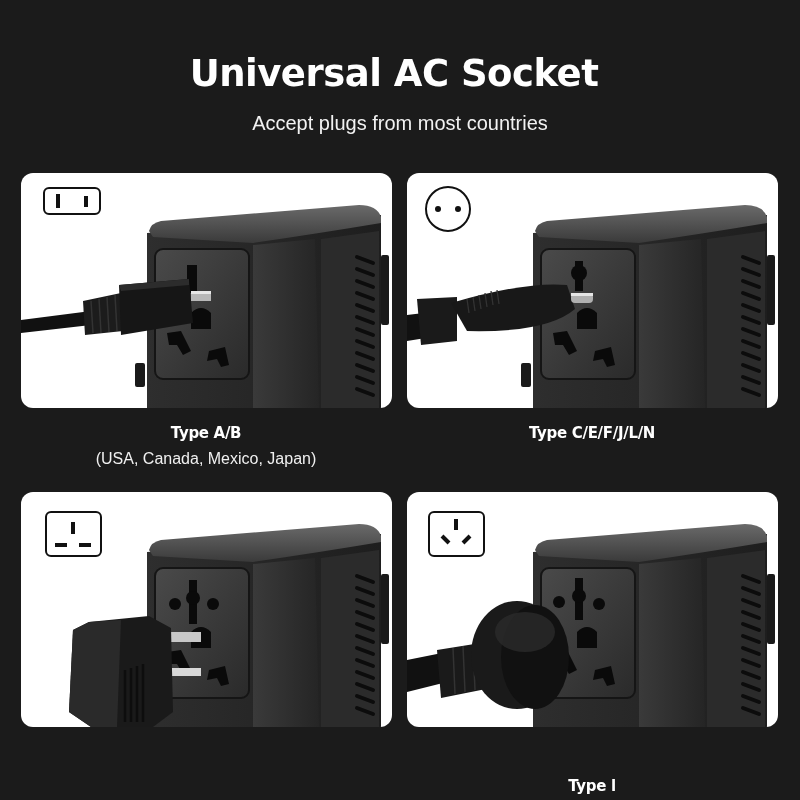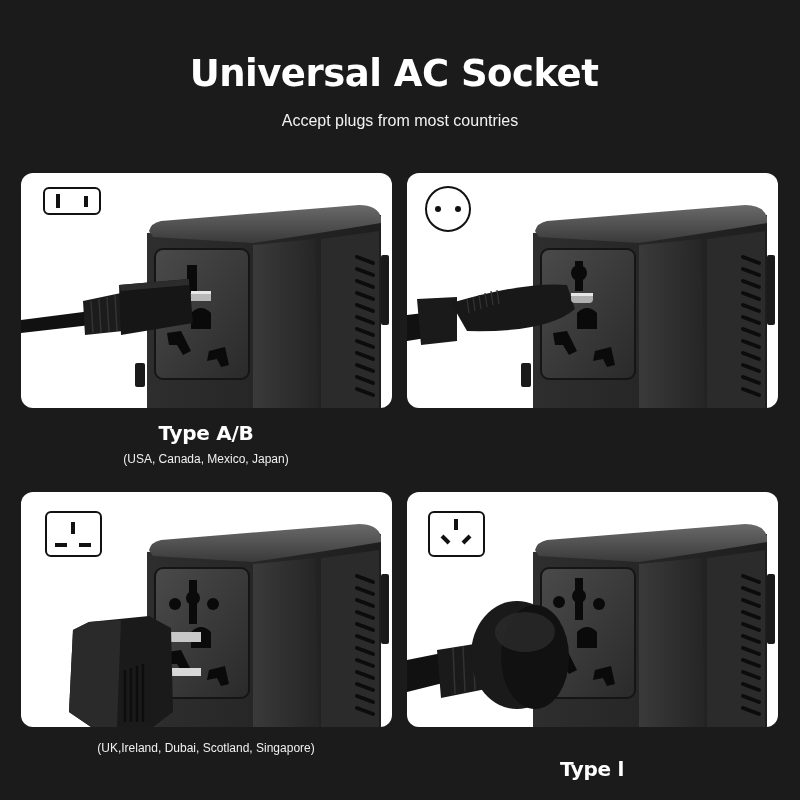"Accept plugs from most countries" .subtitle { font-size: 16px -> 20px }
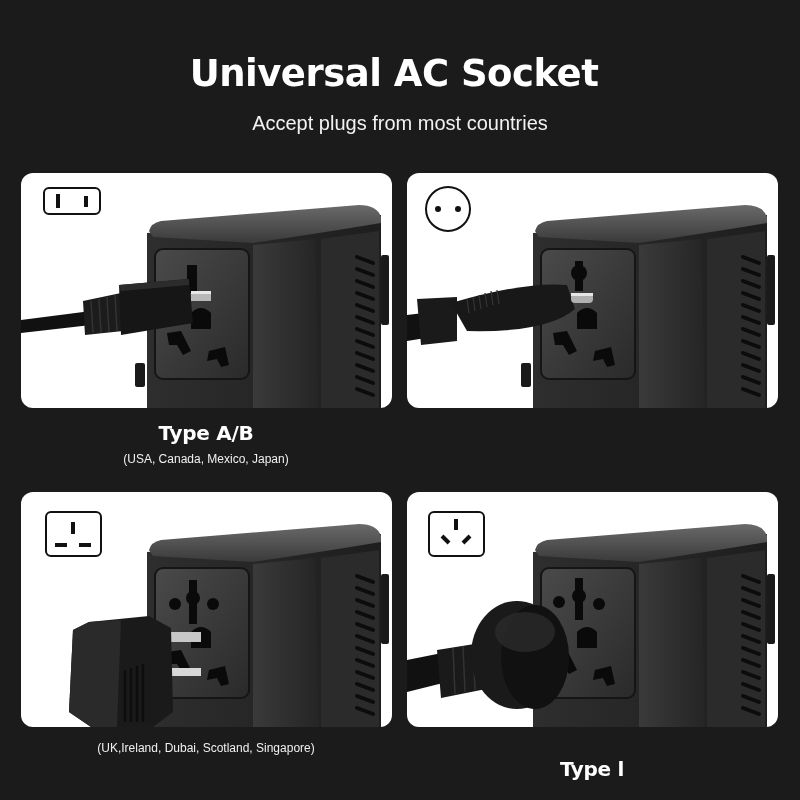"Type A/B" .label .type { font-size: 20px -> 15px }
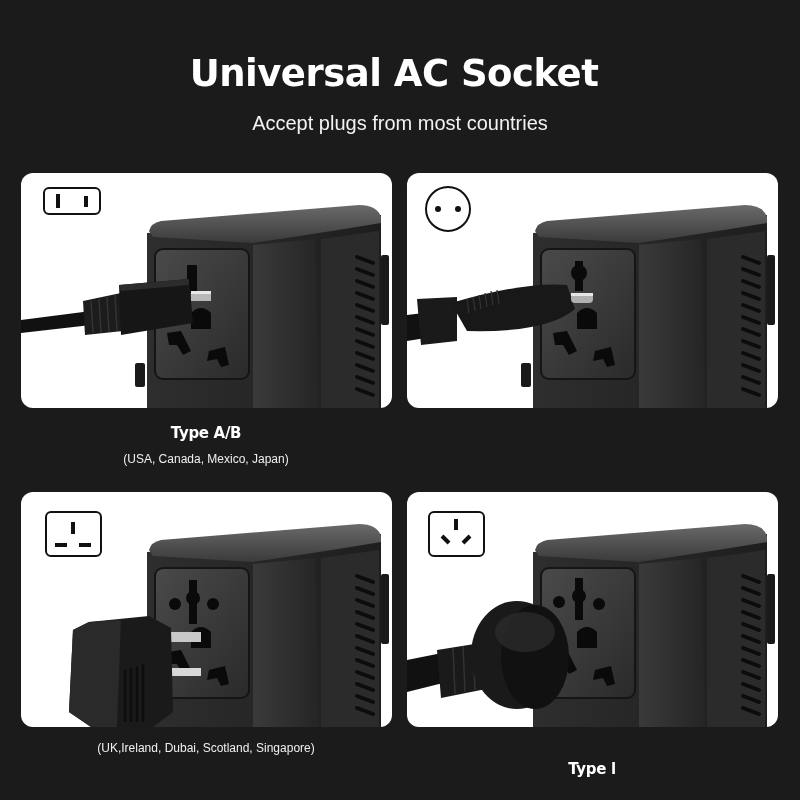"Type C/E/F/J/L/N" div.type { html: none -> <div>Type C/E/F/J/L/N</div> }
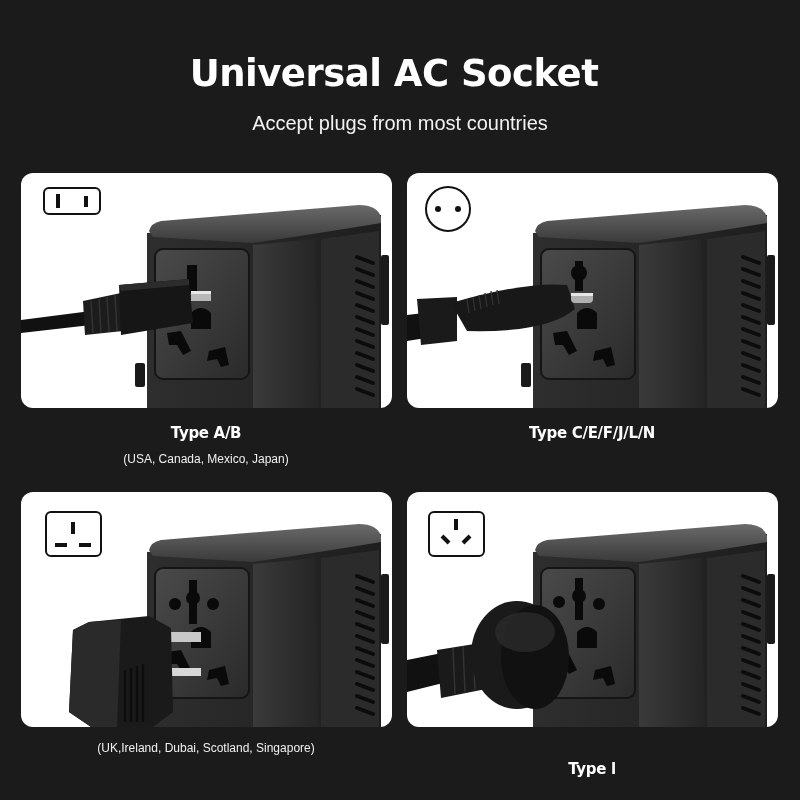"(USA, Canada, Mexico, Japan)" .label .countries { font-size: 12px -> 16px }
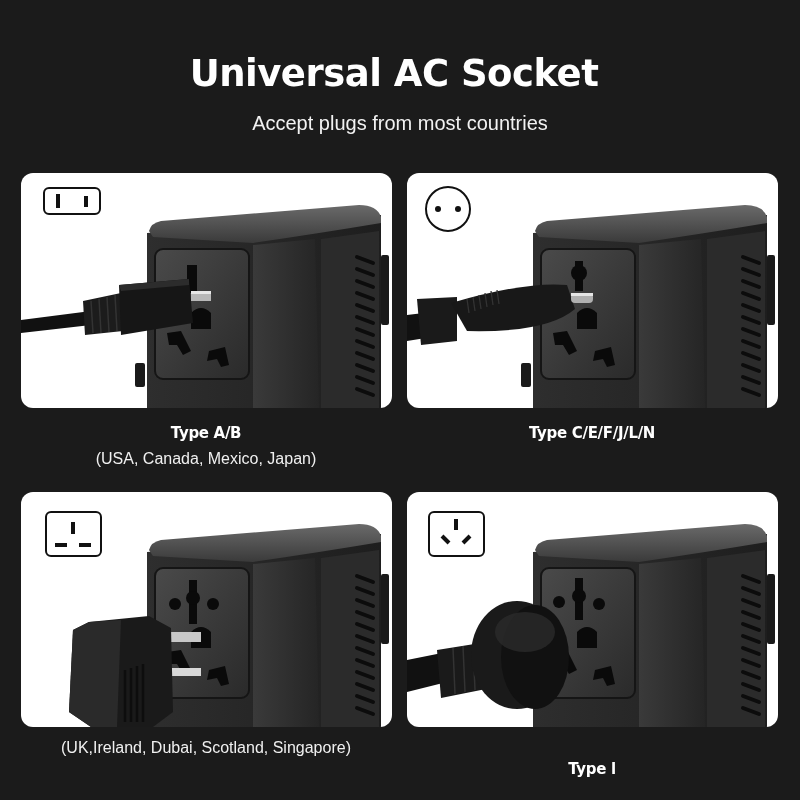"(UK,Ireland, Dubai, Scotland, Singapore)" div.countries { html: <div>(UK,Ireland, Dubai, Scotland, Singapore)</div> -> none }
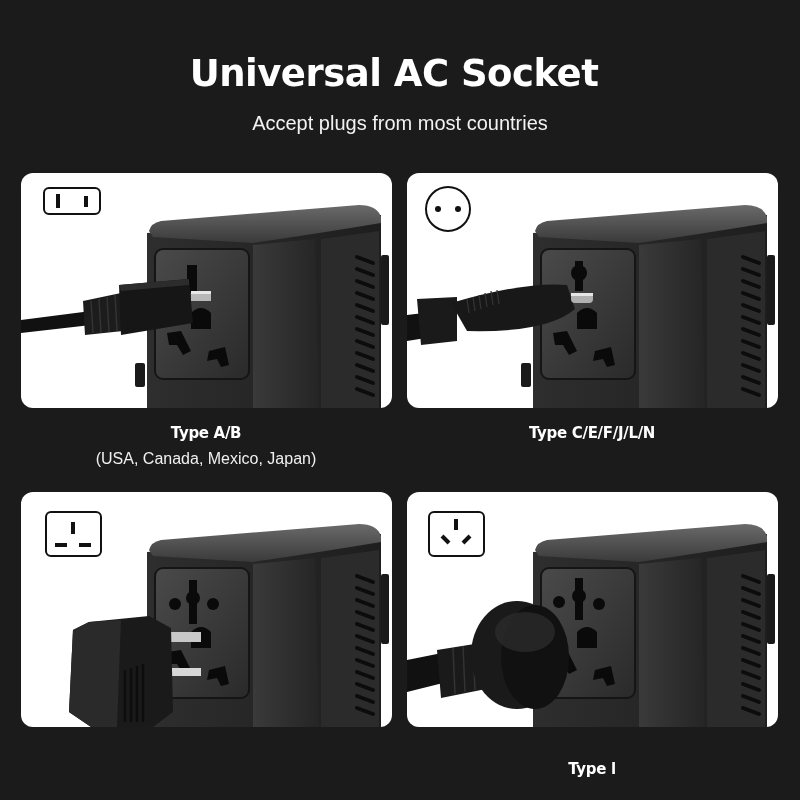"Type l" div.label { top: 756px -> 773px }
